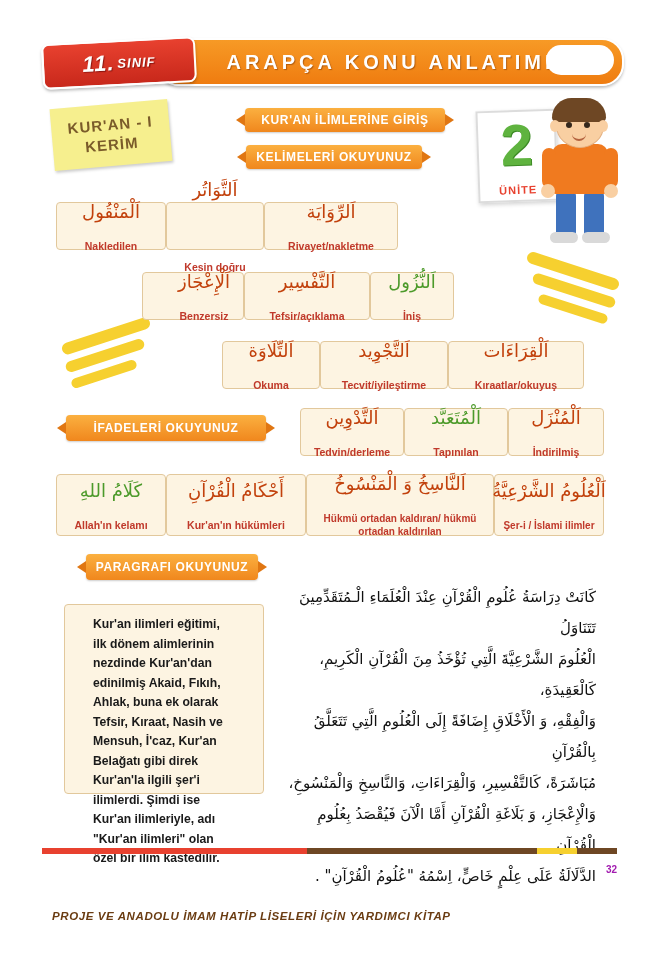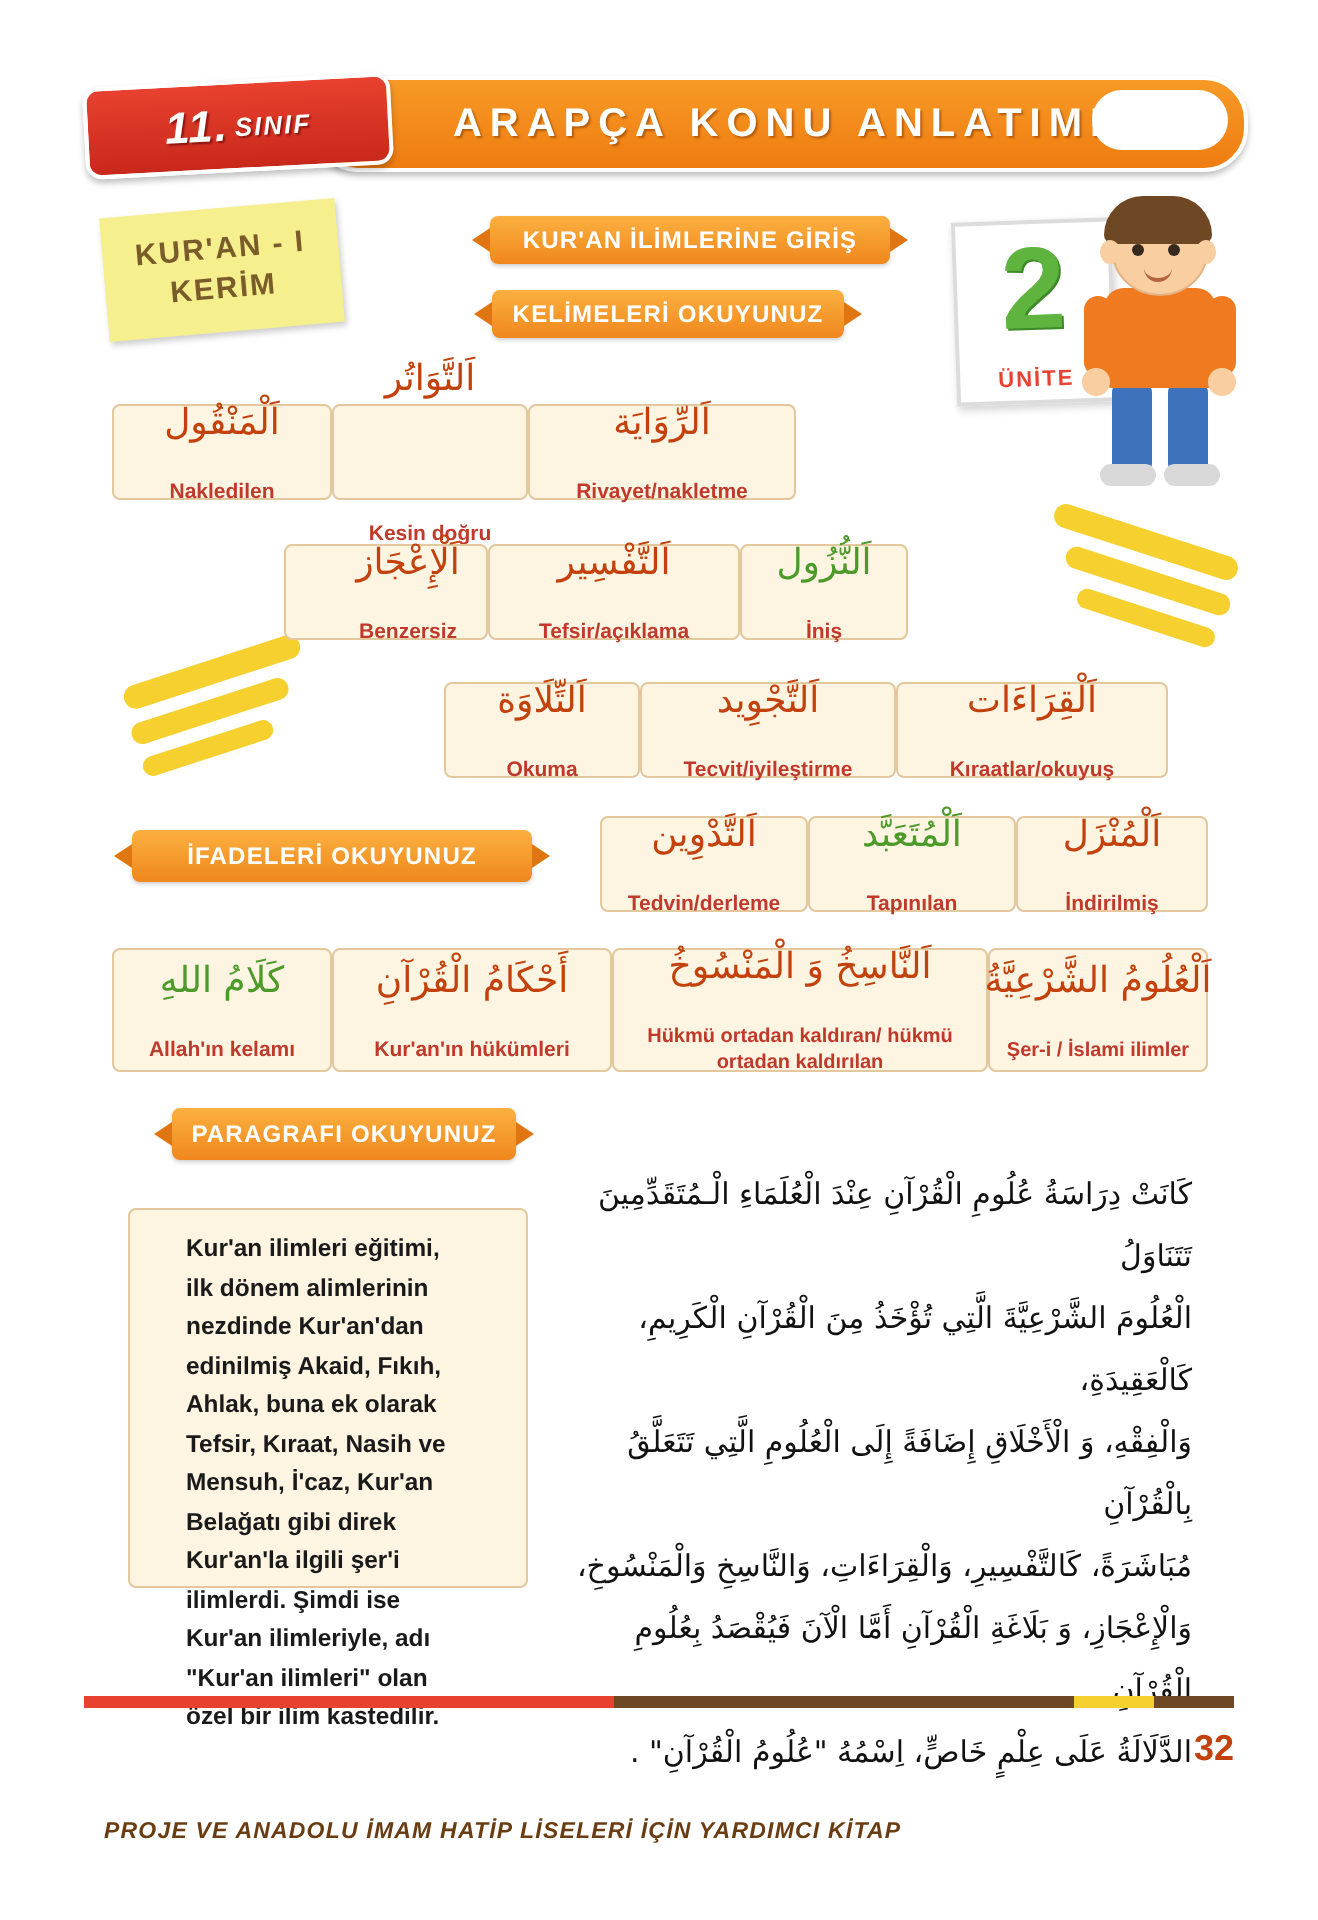"32" .footer-page { color: #c2410c -> #a21caf; font-size: 18px -> 10px }
